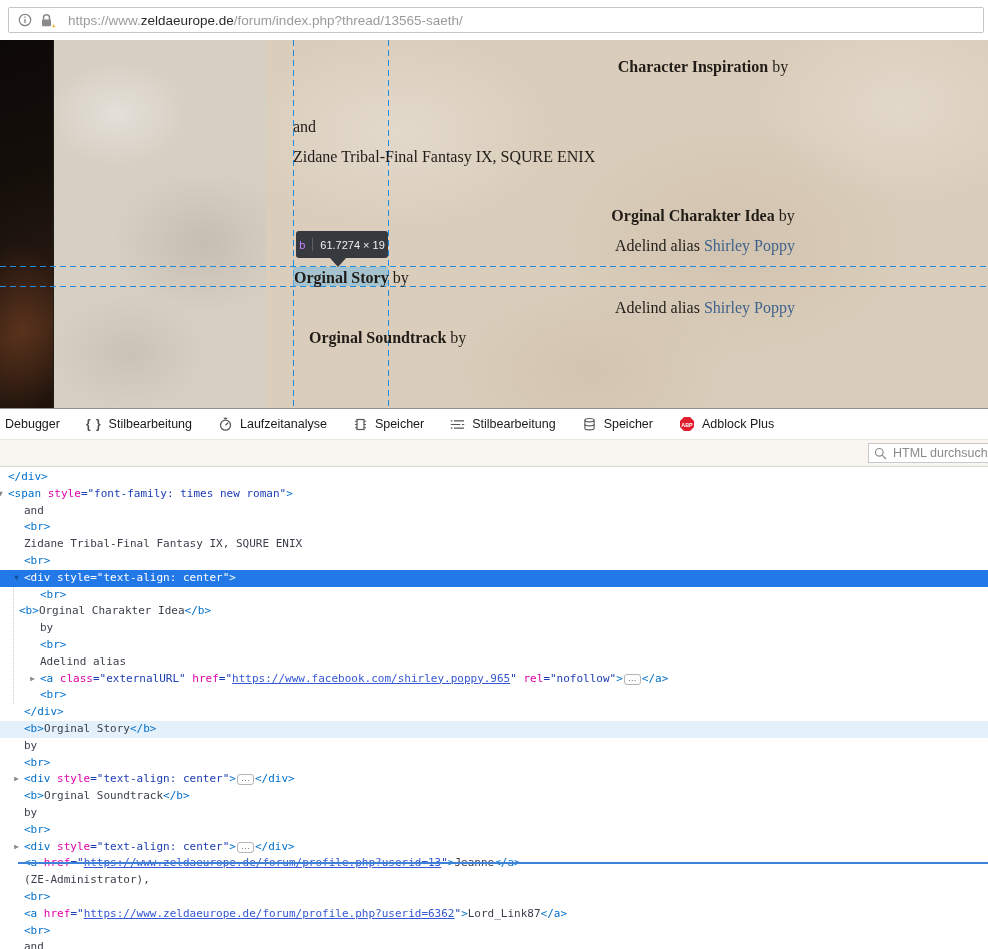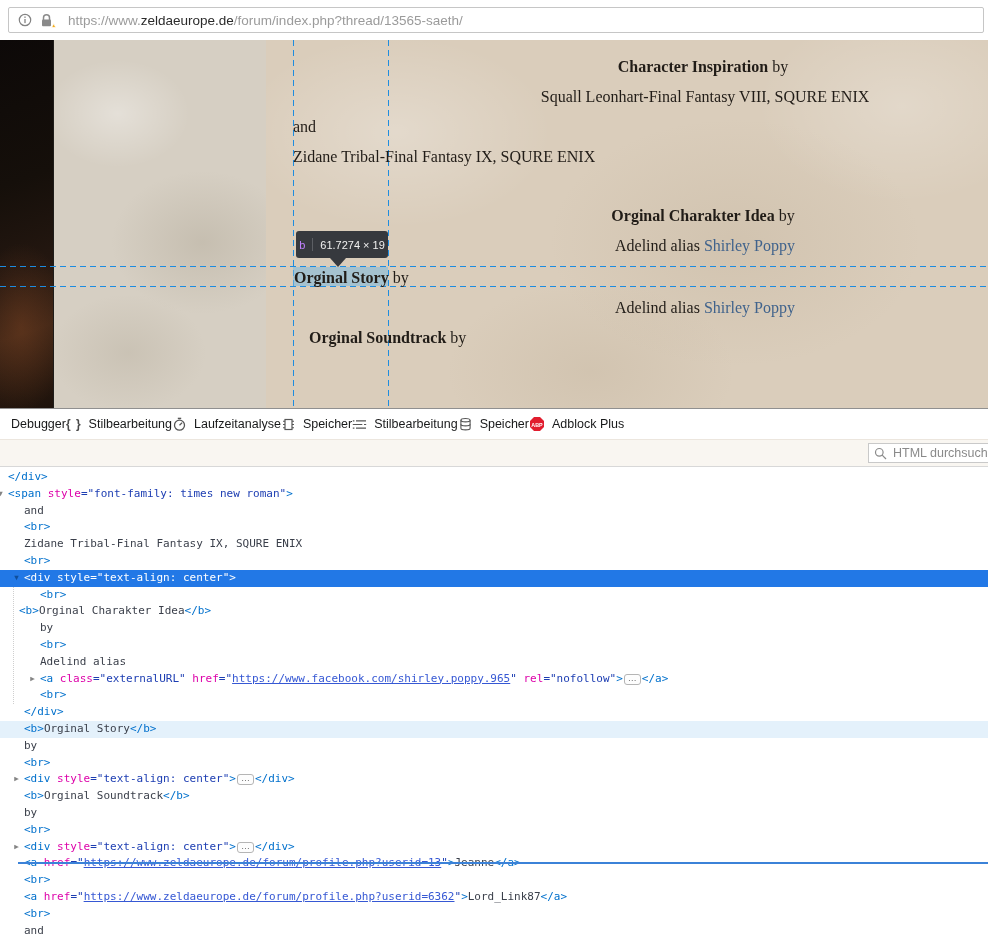"Squall Leonhart-Final Fantasy VIII," div.pline { html: <div><span>Squall Leonhart-Final Fantasy VIII, SQURE ENIX</span></div> -> none }
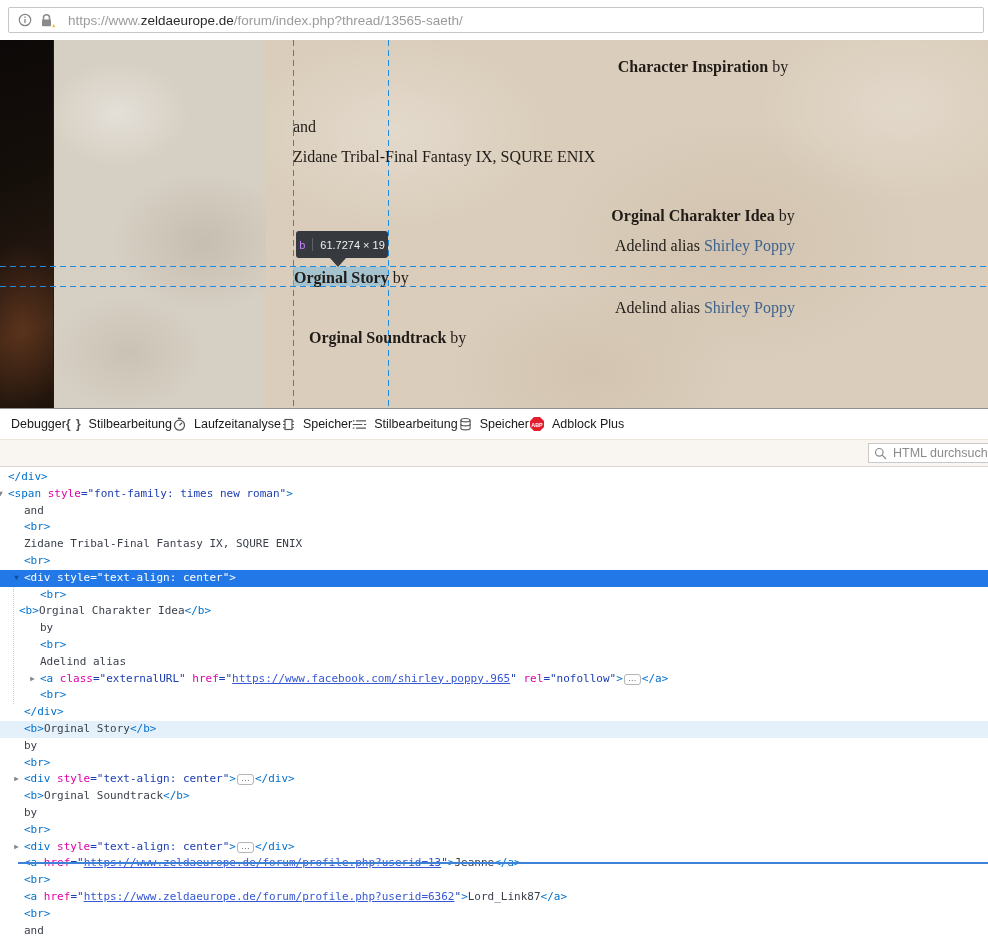"Debugger" #tabbar { column-gap: none -> 26px; padding-left: 11px -> 5px }
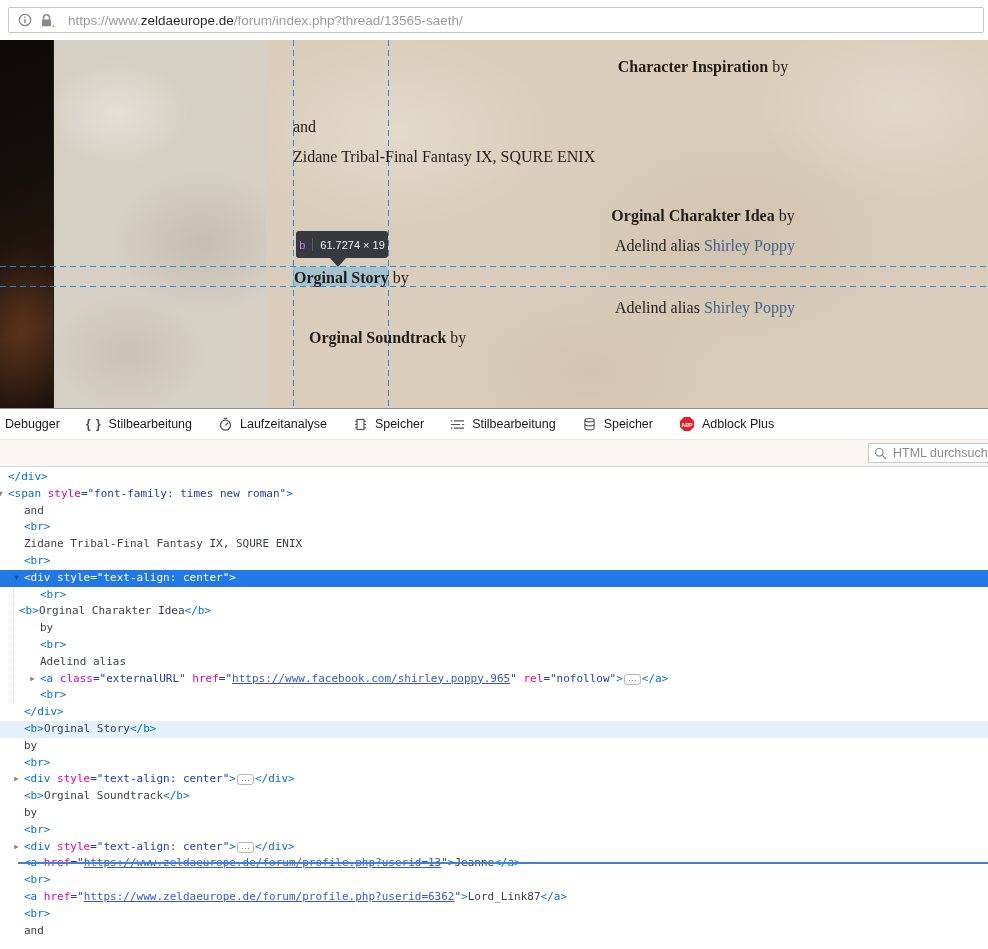"(ZE-Administrator)," div.mrow { html: none -> <div><span>(ZE-Administrator),</span></div> }
